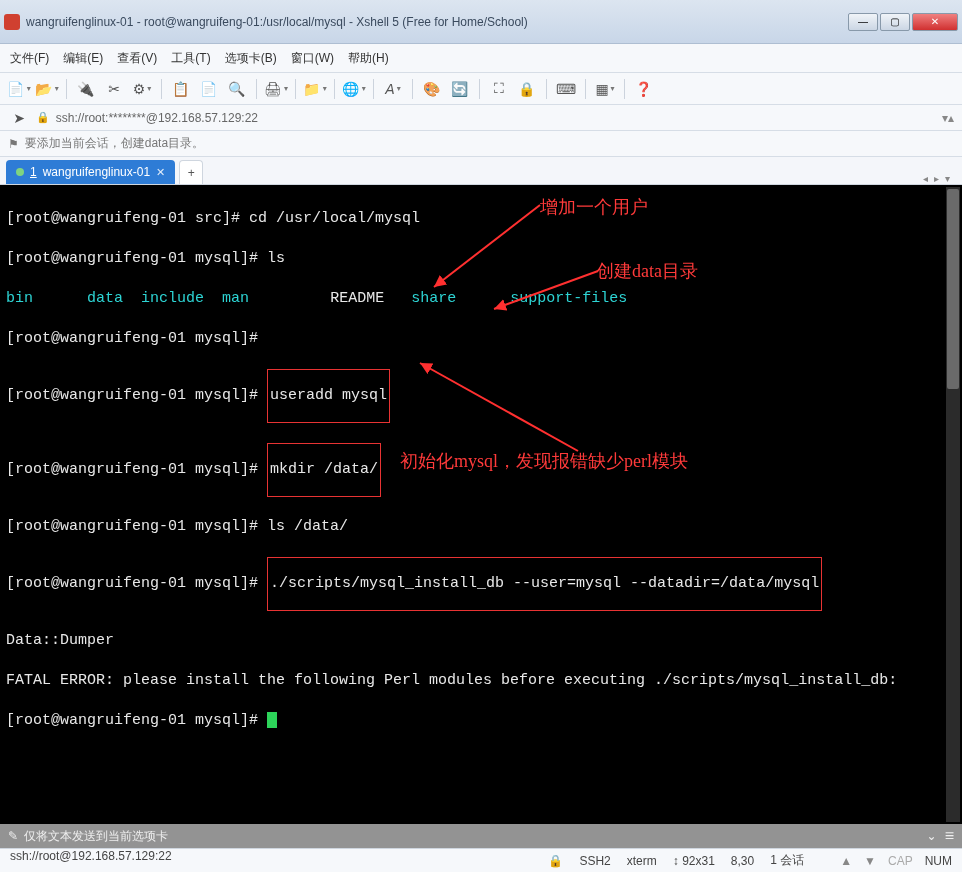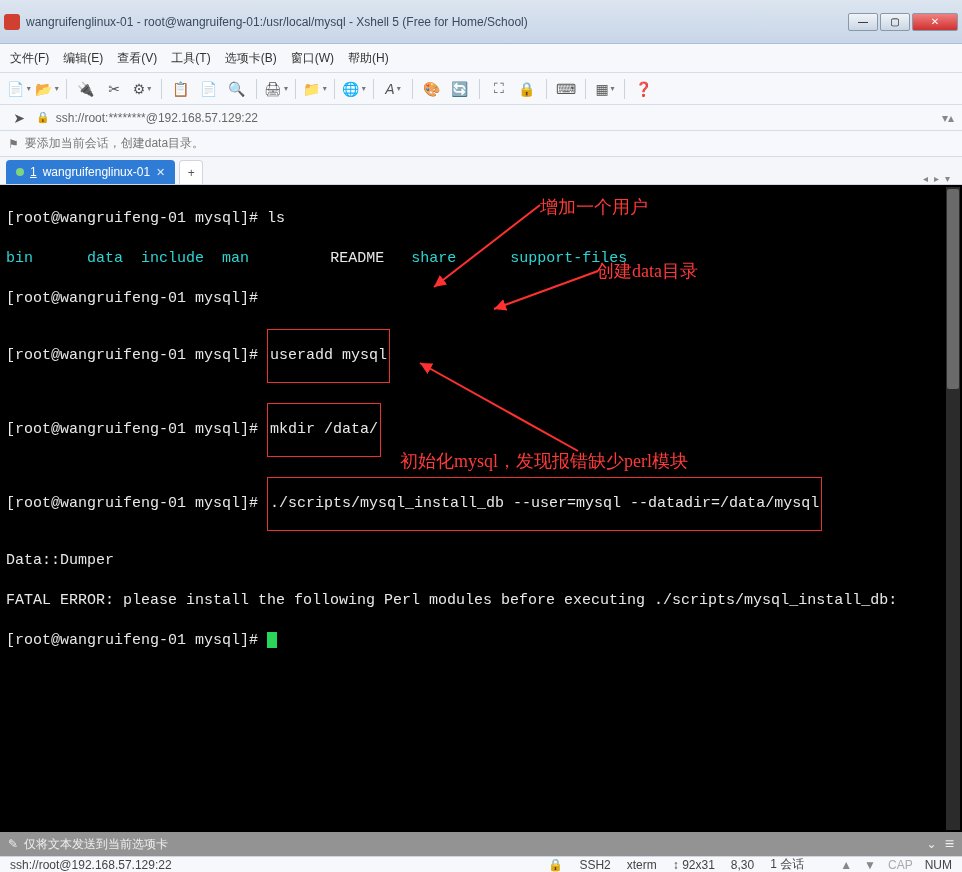"[root@wangruifeng-01 src]# cd" div { html: none -> <div><span>[root@wangruifeng-01 src]# </span><span>cd /usr/local/mysql</span></div> }
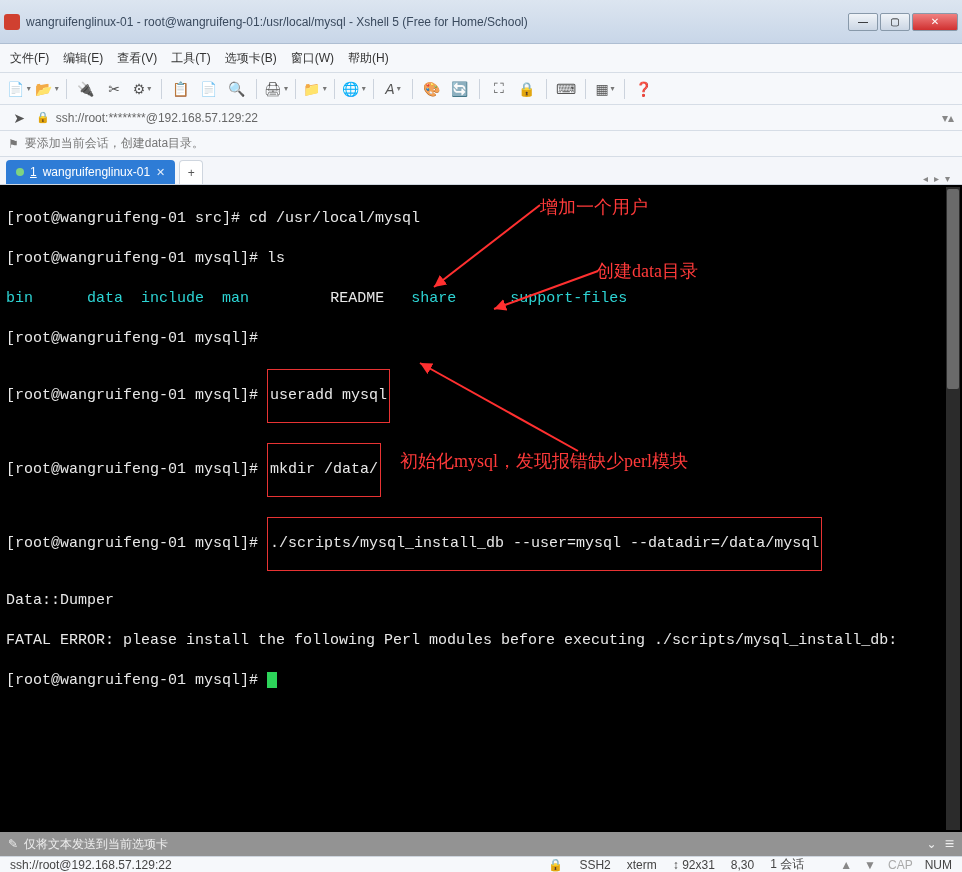"[root@wangruifeng-01 mysql]# ls /data/" div { html: none -> <div><span>[root@wangruifeng-01 mysql]# </span><span>ls /data/</span></div> }
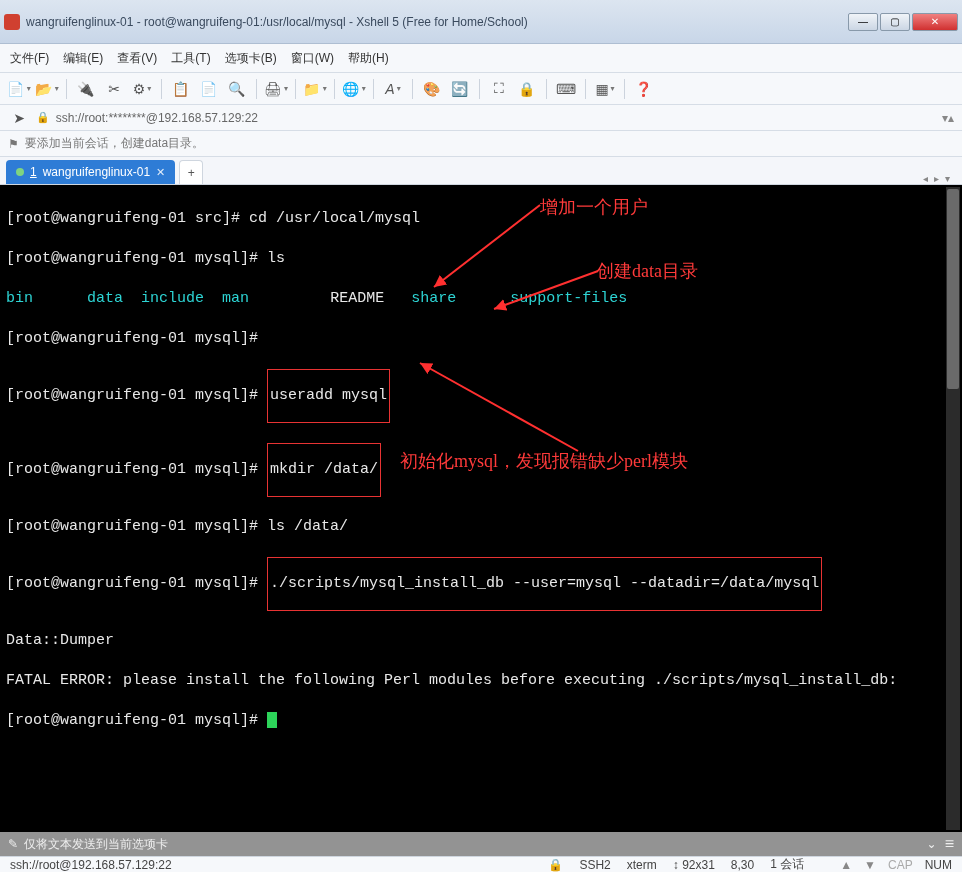"ssh://root@192.168.57.129:22" .statusbar { align-items: center -> none; height: 16px -> 24px }
